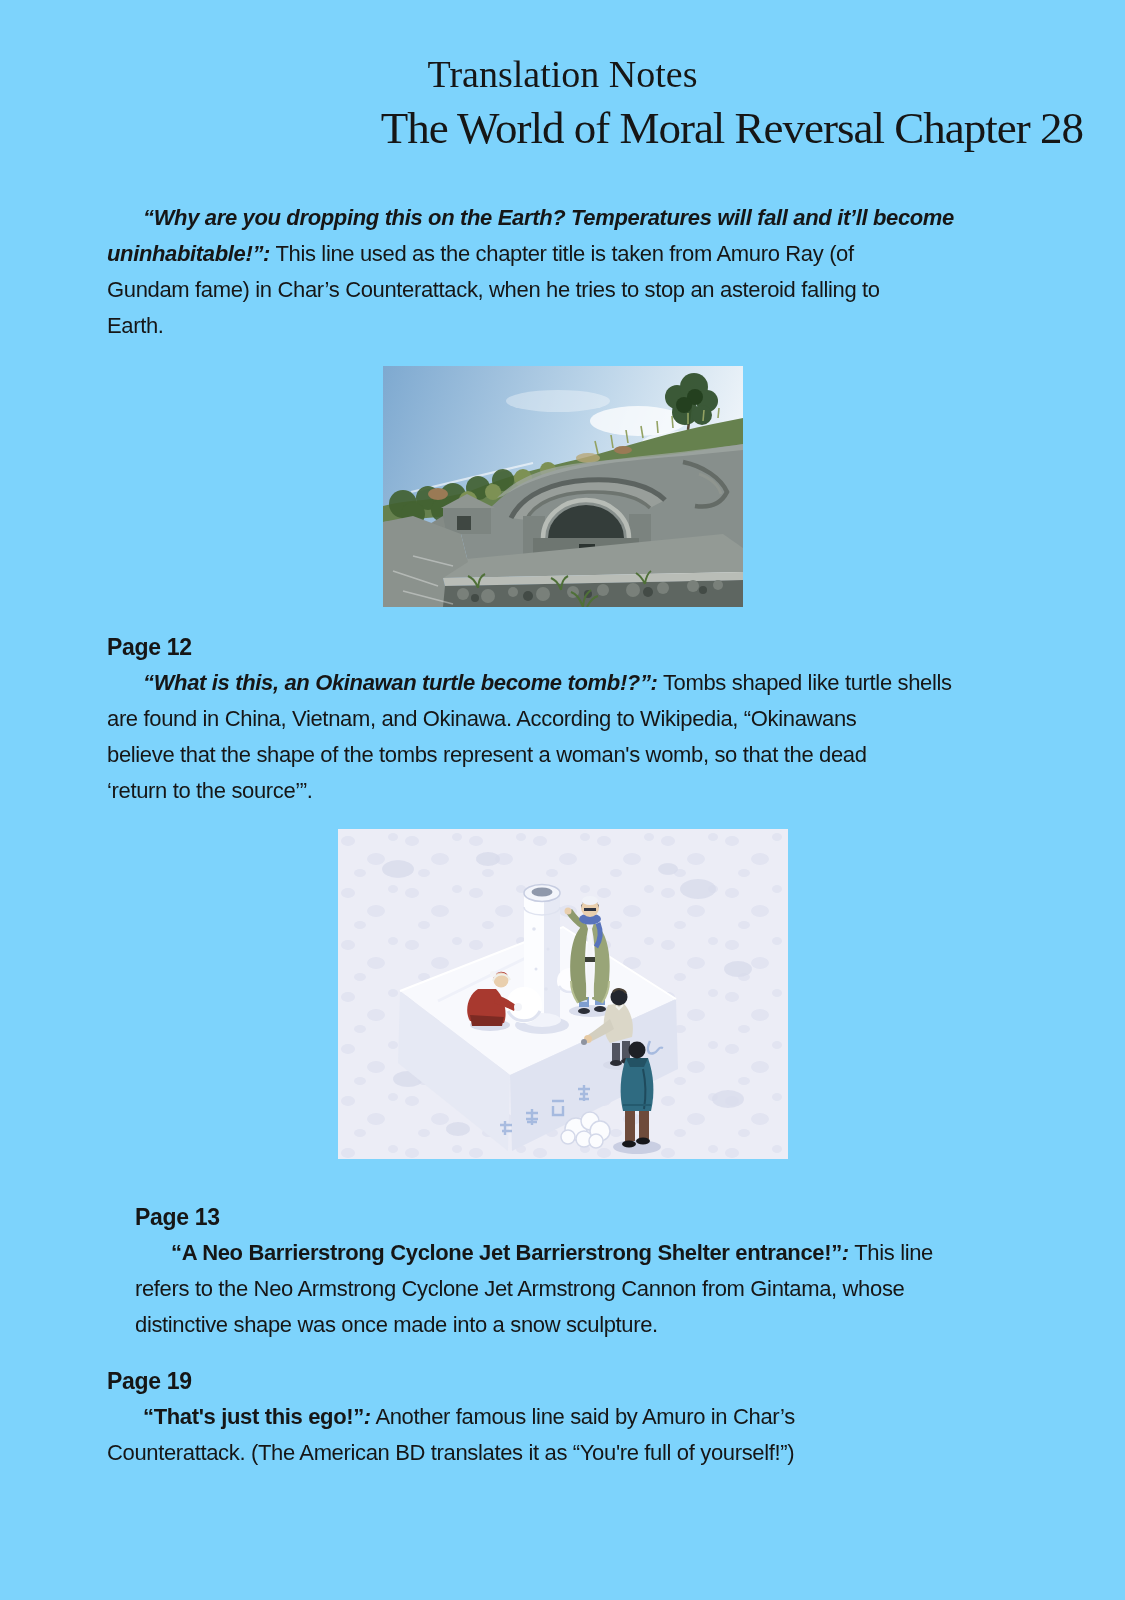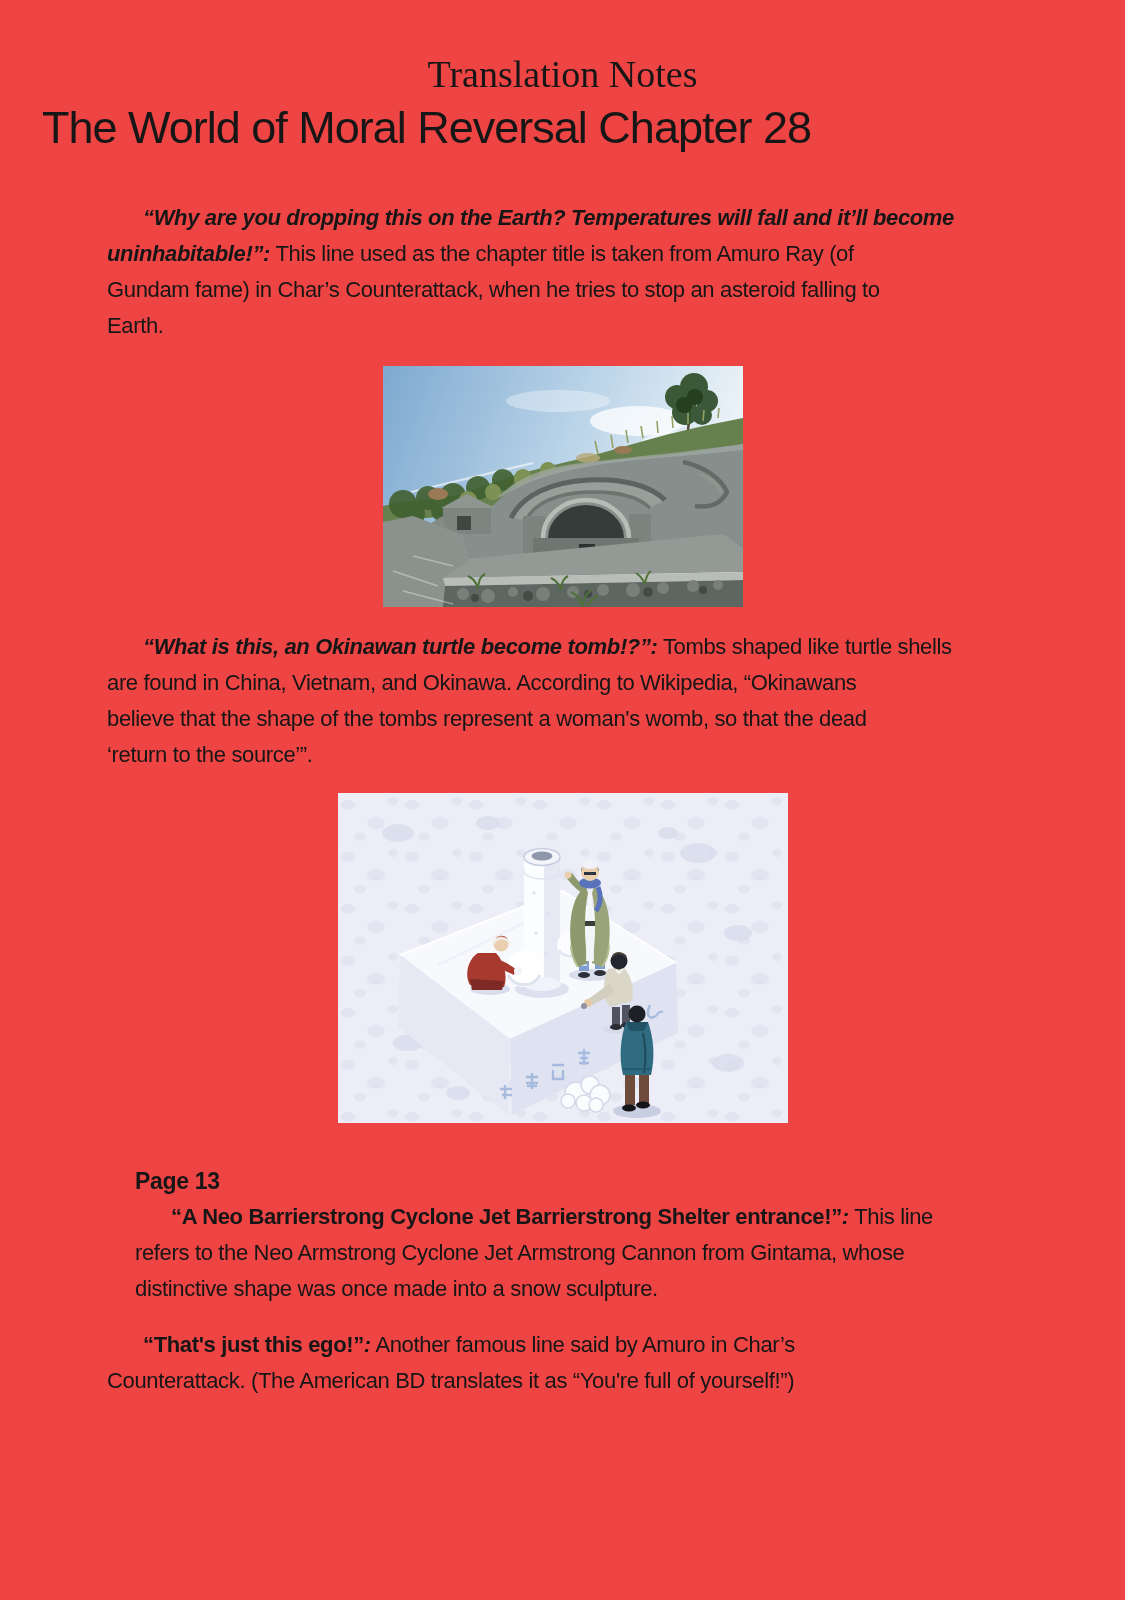"Translation Notes" .page { background: #ef4444 -> #7dd3fc }
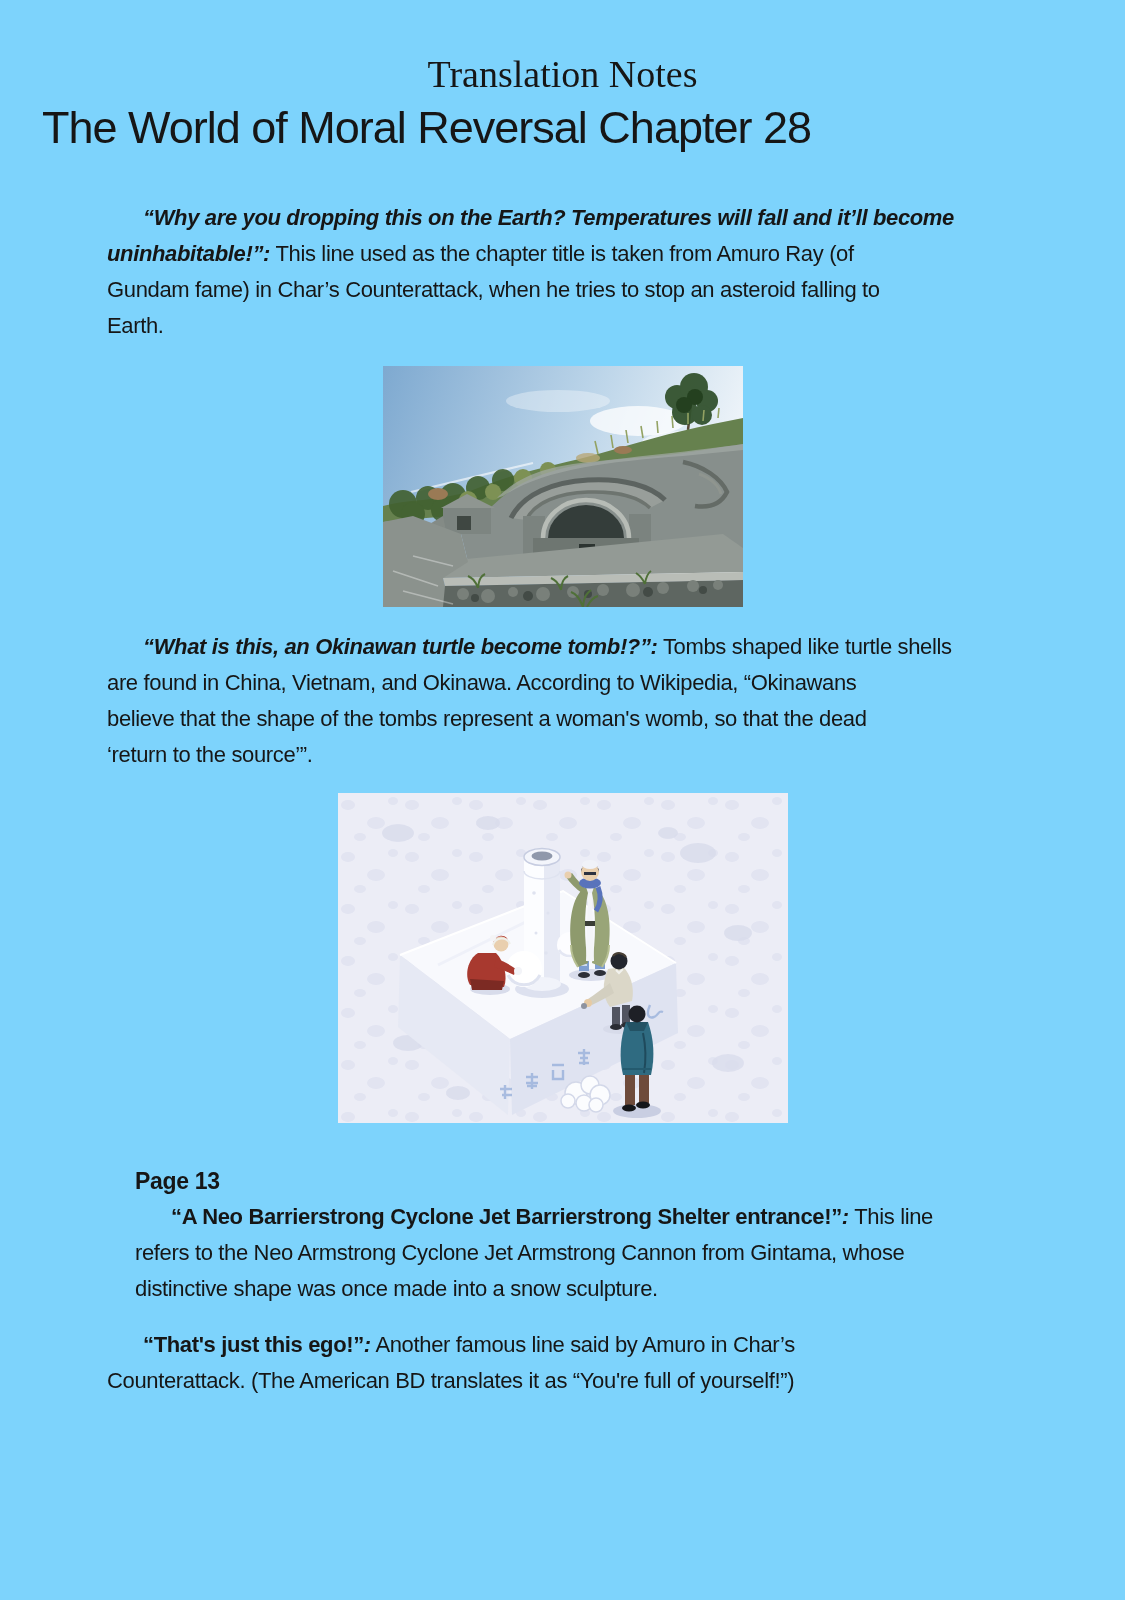"The World of Moral Reversal" .doc-title { font-family: Liberation Sans, sans-serif -> Liberation Serif, serif; text-align: left -> right }
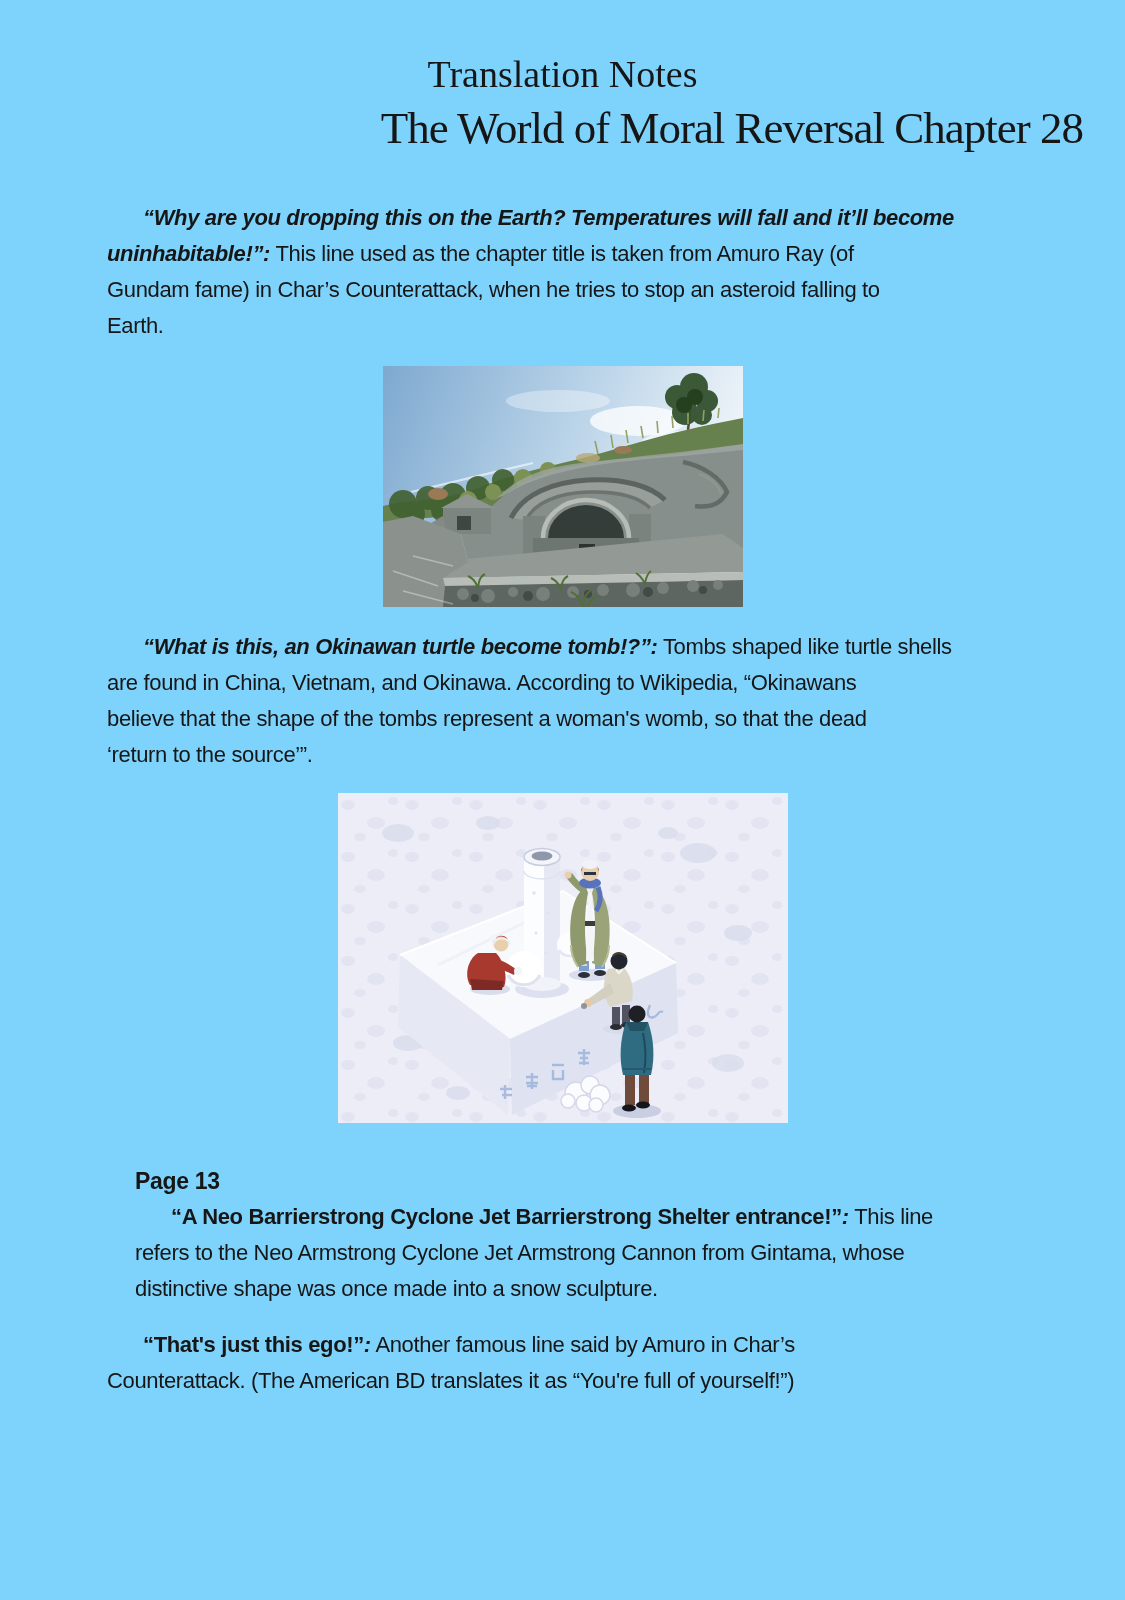"Page 12" div.section-heading { html: none -> <div>Page 12</div> }
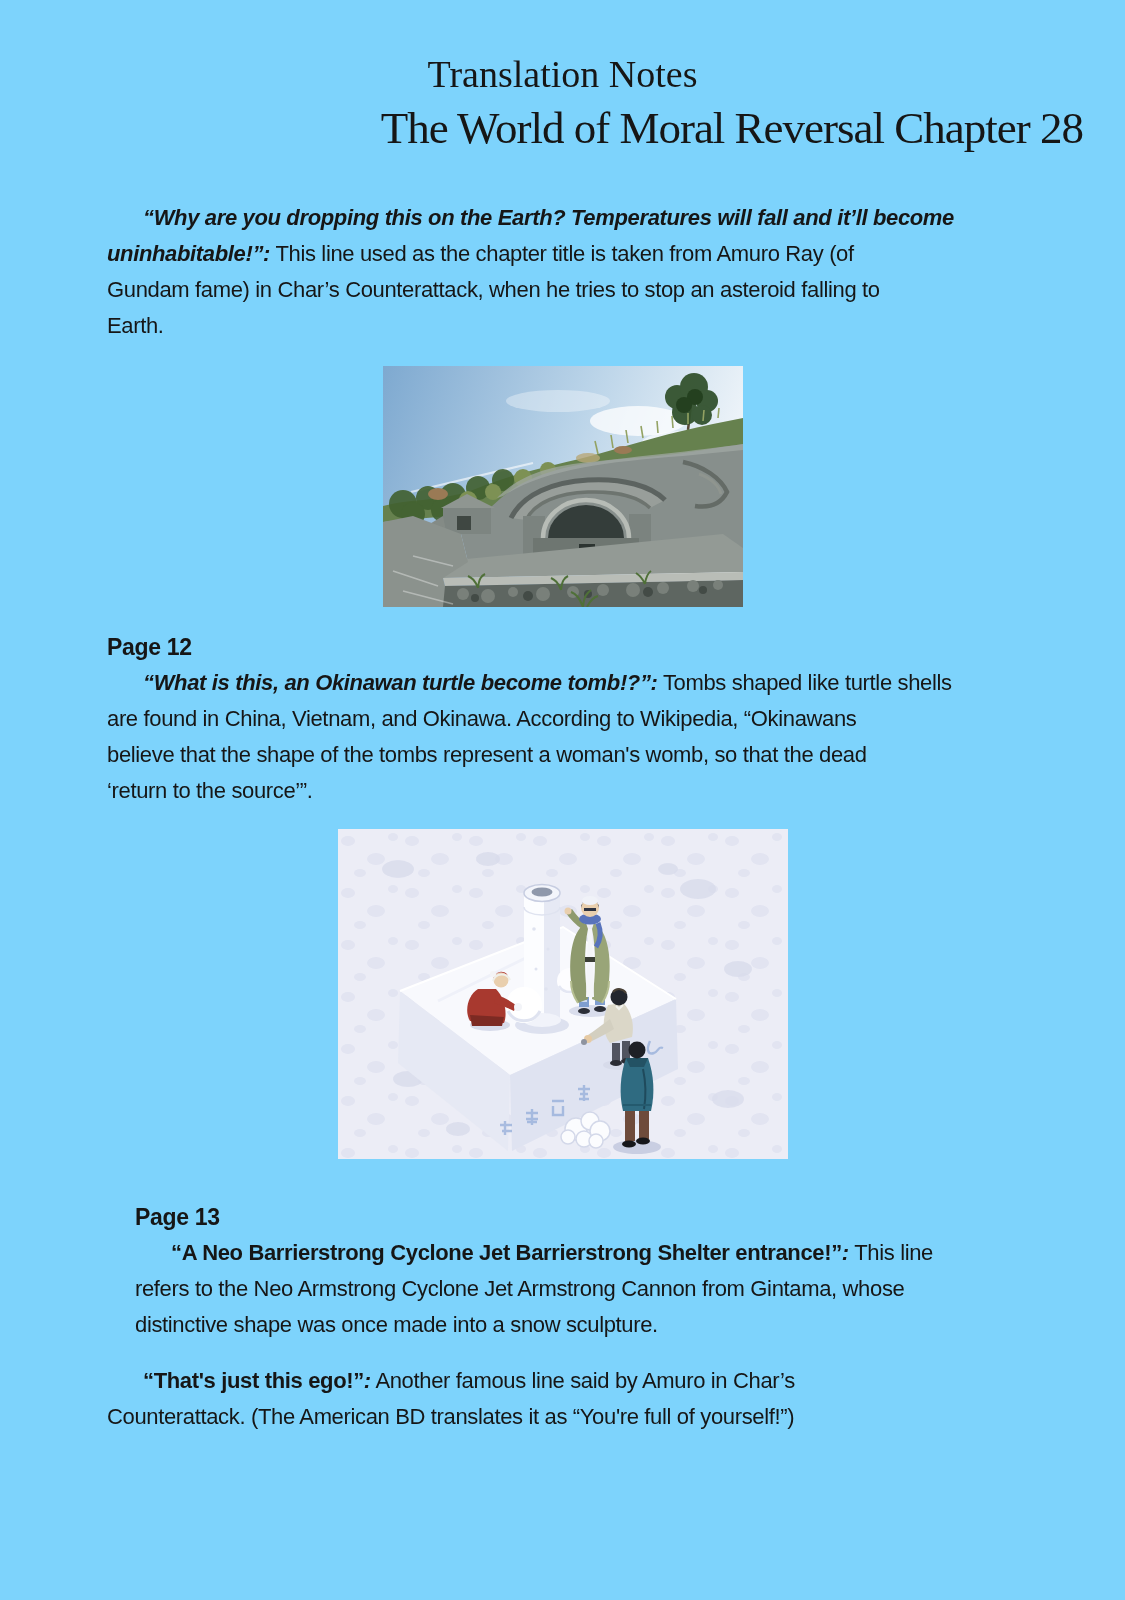"Page 19" div.section-heading { html: none -> <div>Page 19</div> }
